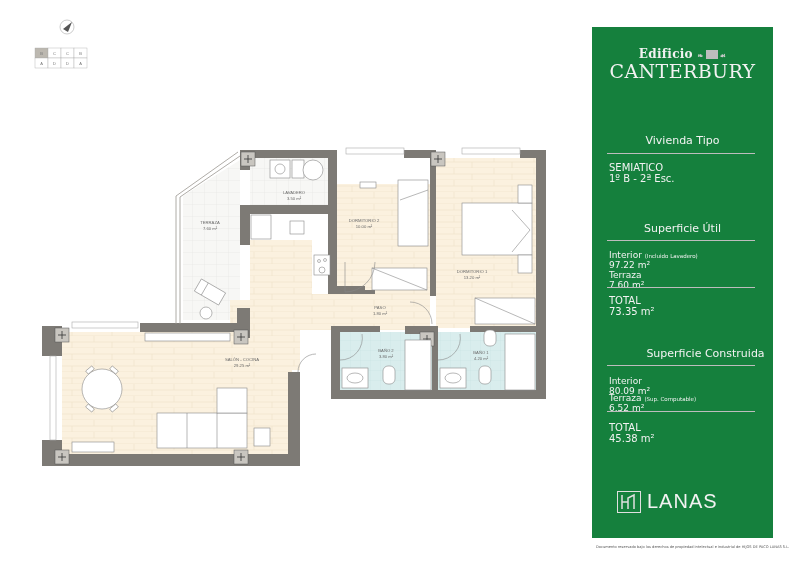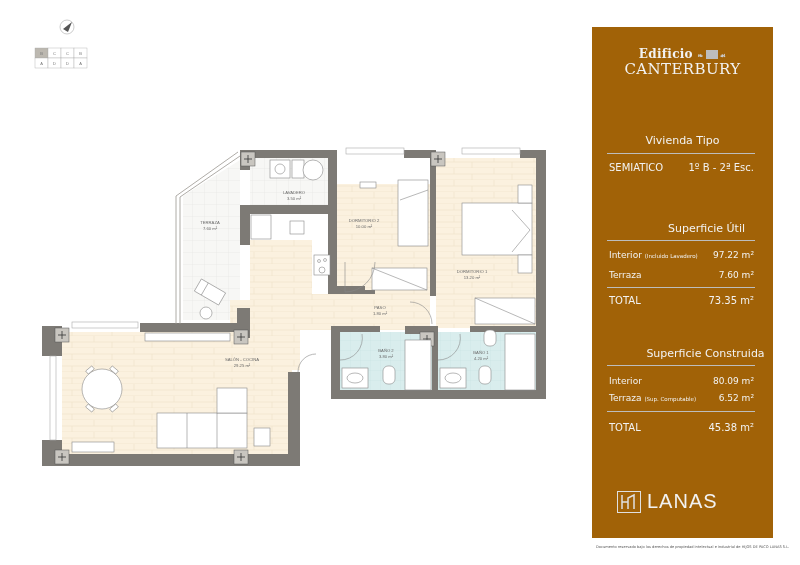"Edificio ❧ ☙" .panel { background: #a16207 -> #15803d }
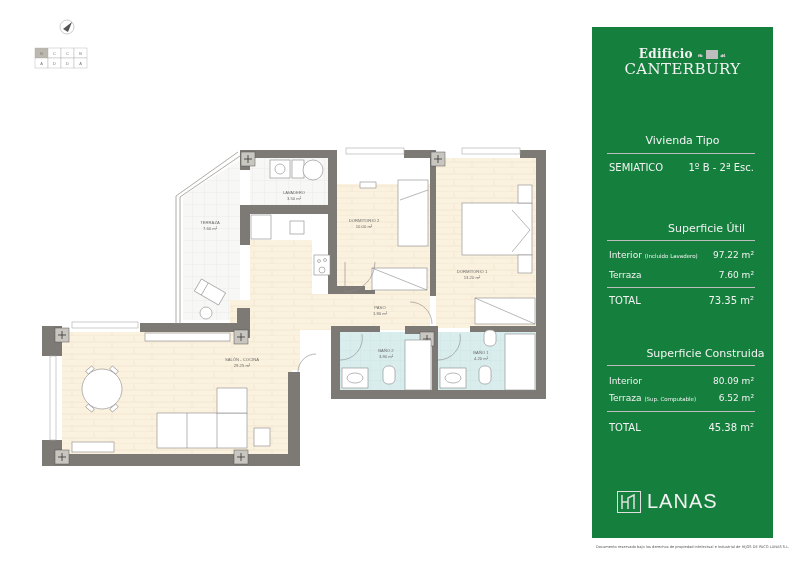"CANTERBURY" .brand .name { font-size: 15px -> 19px }
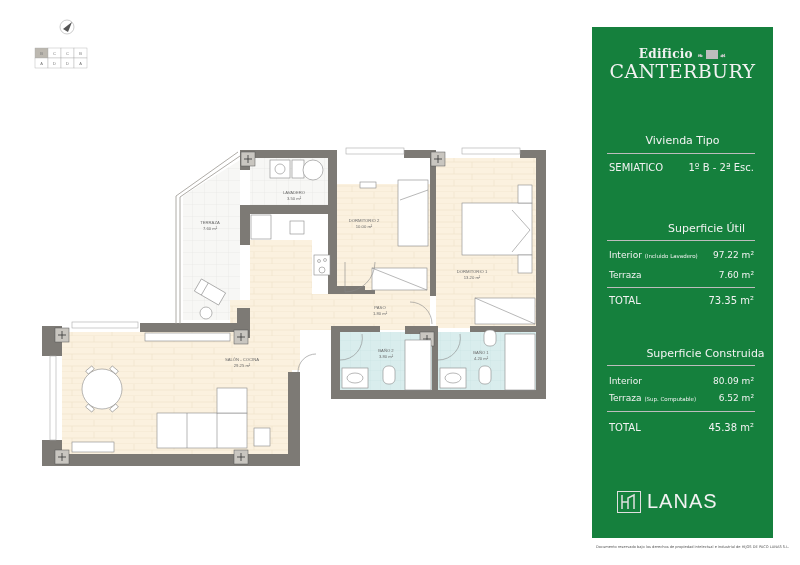"SEMIATICO" .row { align-items: flex-end -> flex-start; flex-direction: none -> column }
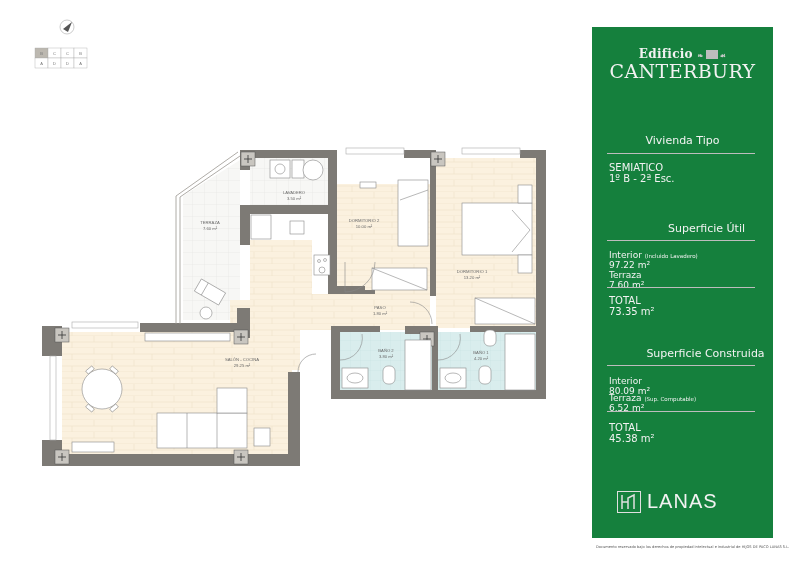"Superficie Útil" div.sec-title { margin-left: 24px -> none }
